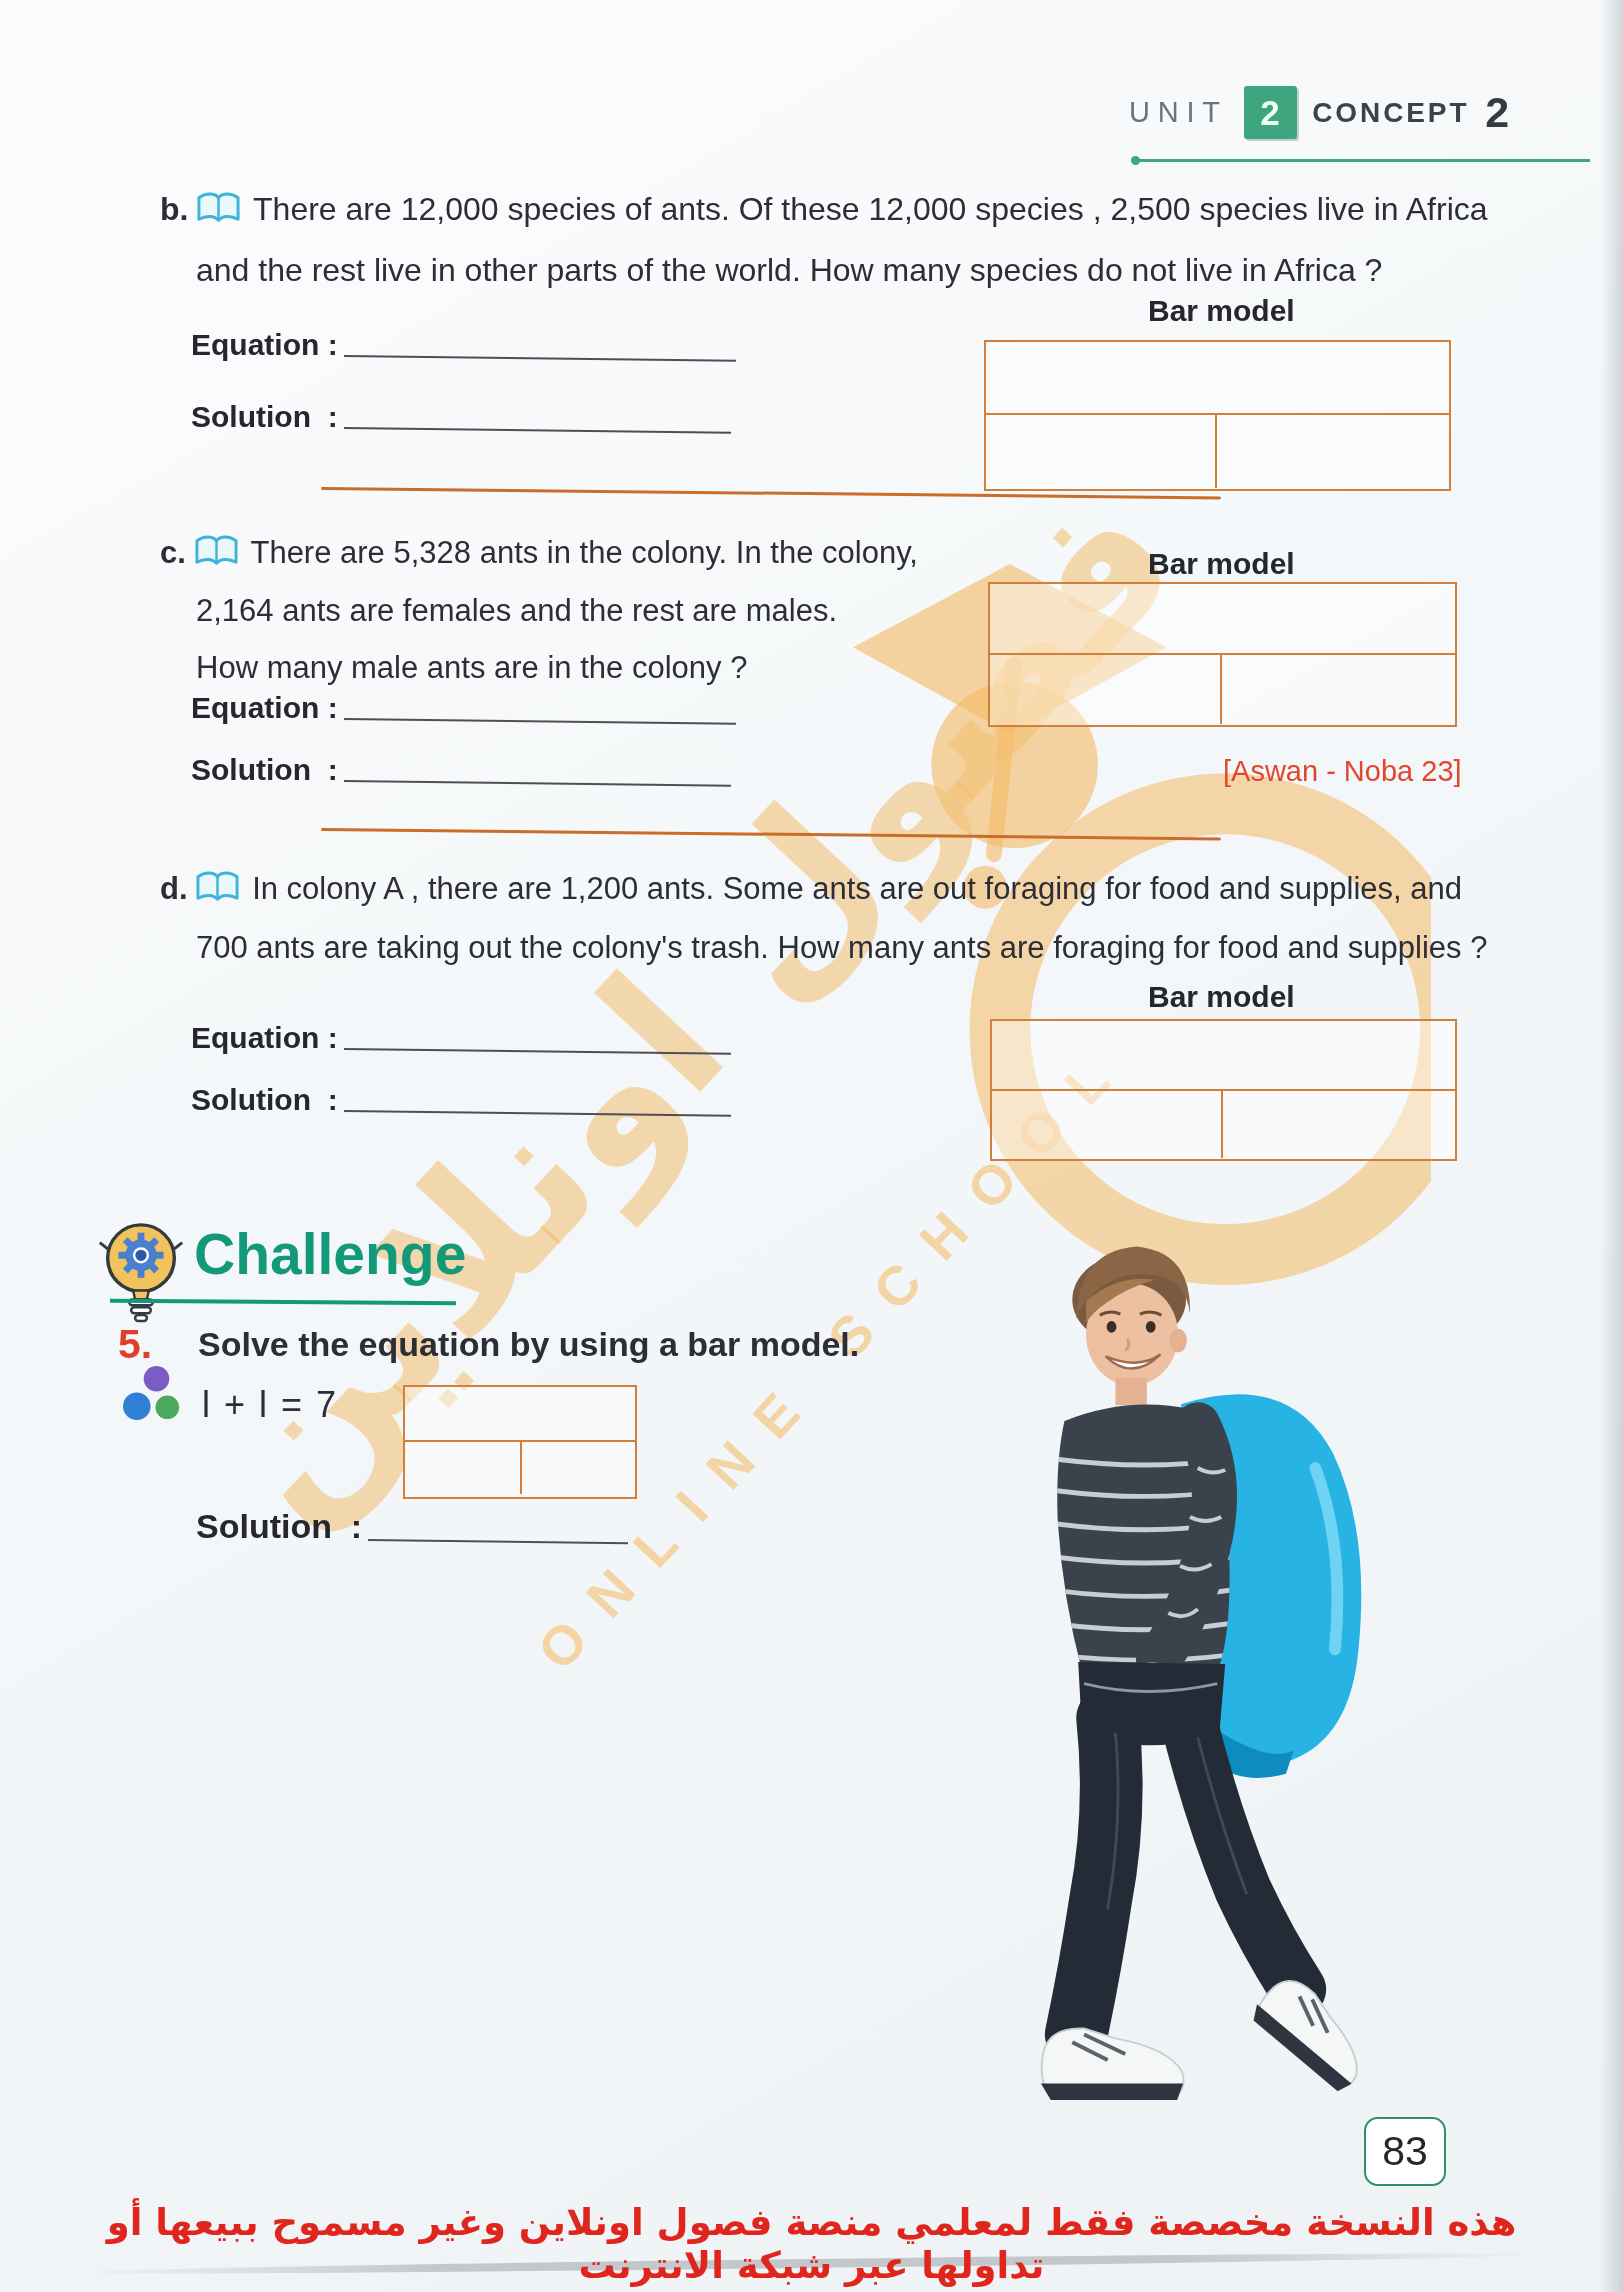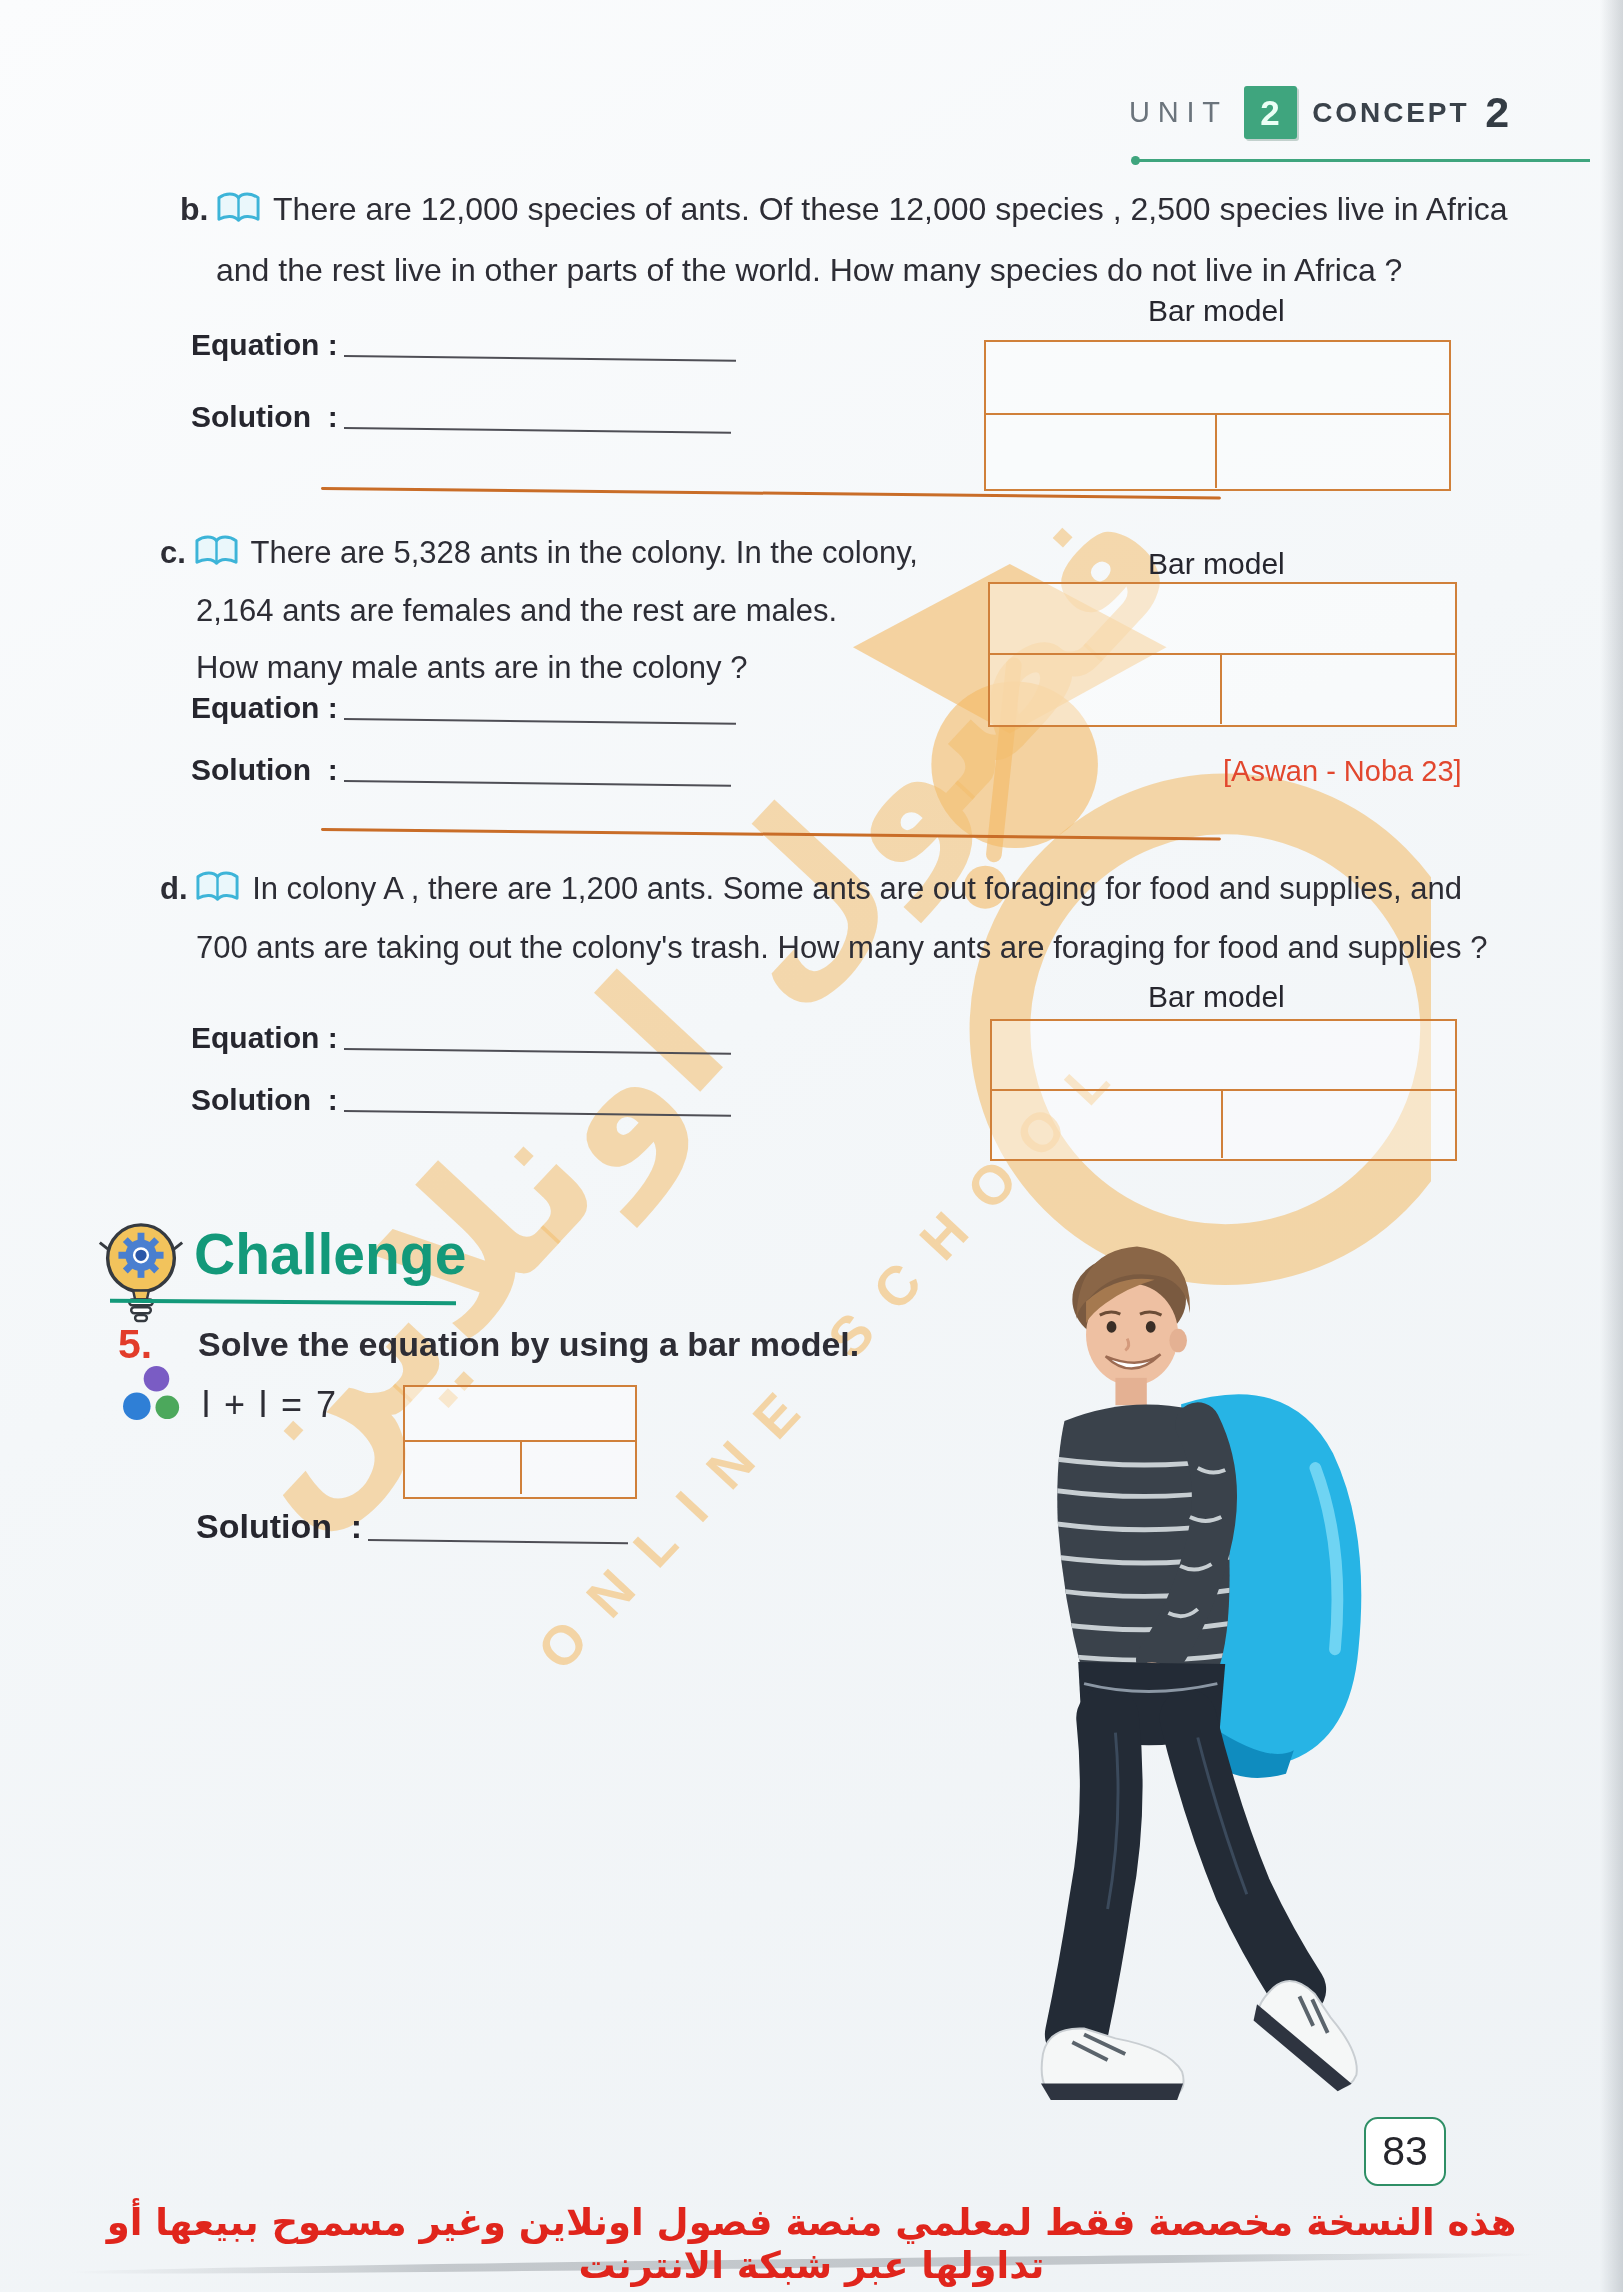"b. There are 12,000 species" div.ptext { margin-left: 20px -> none }
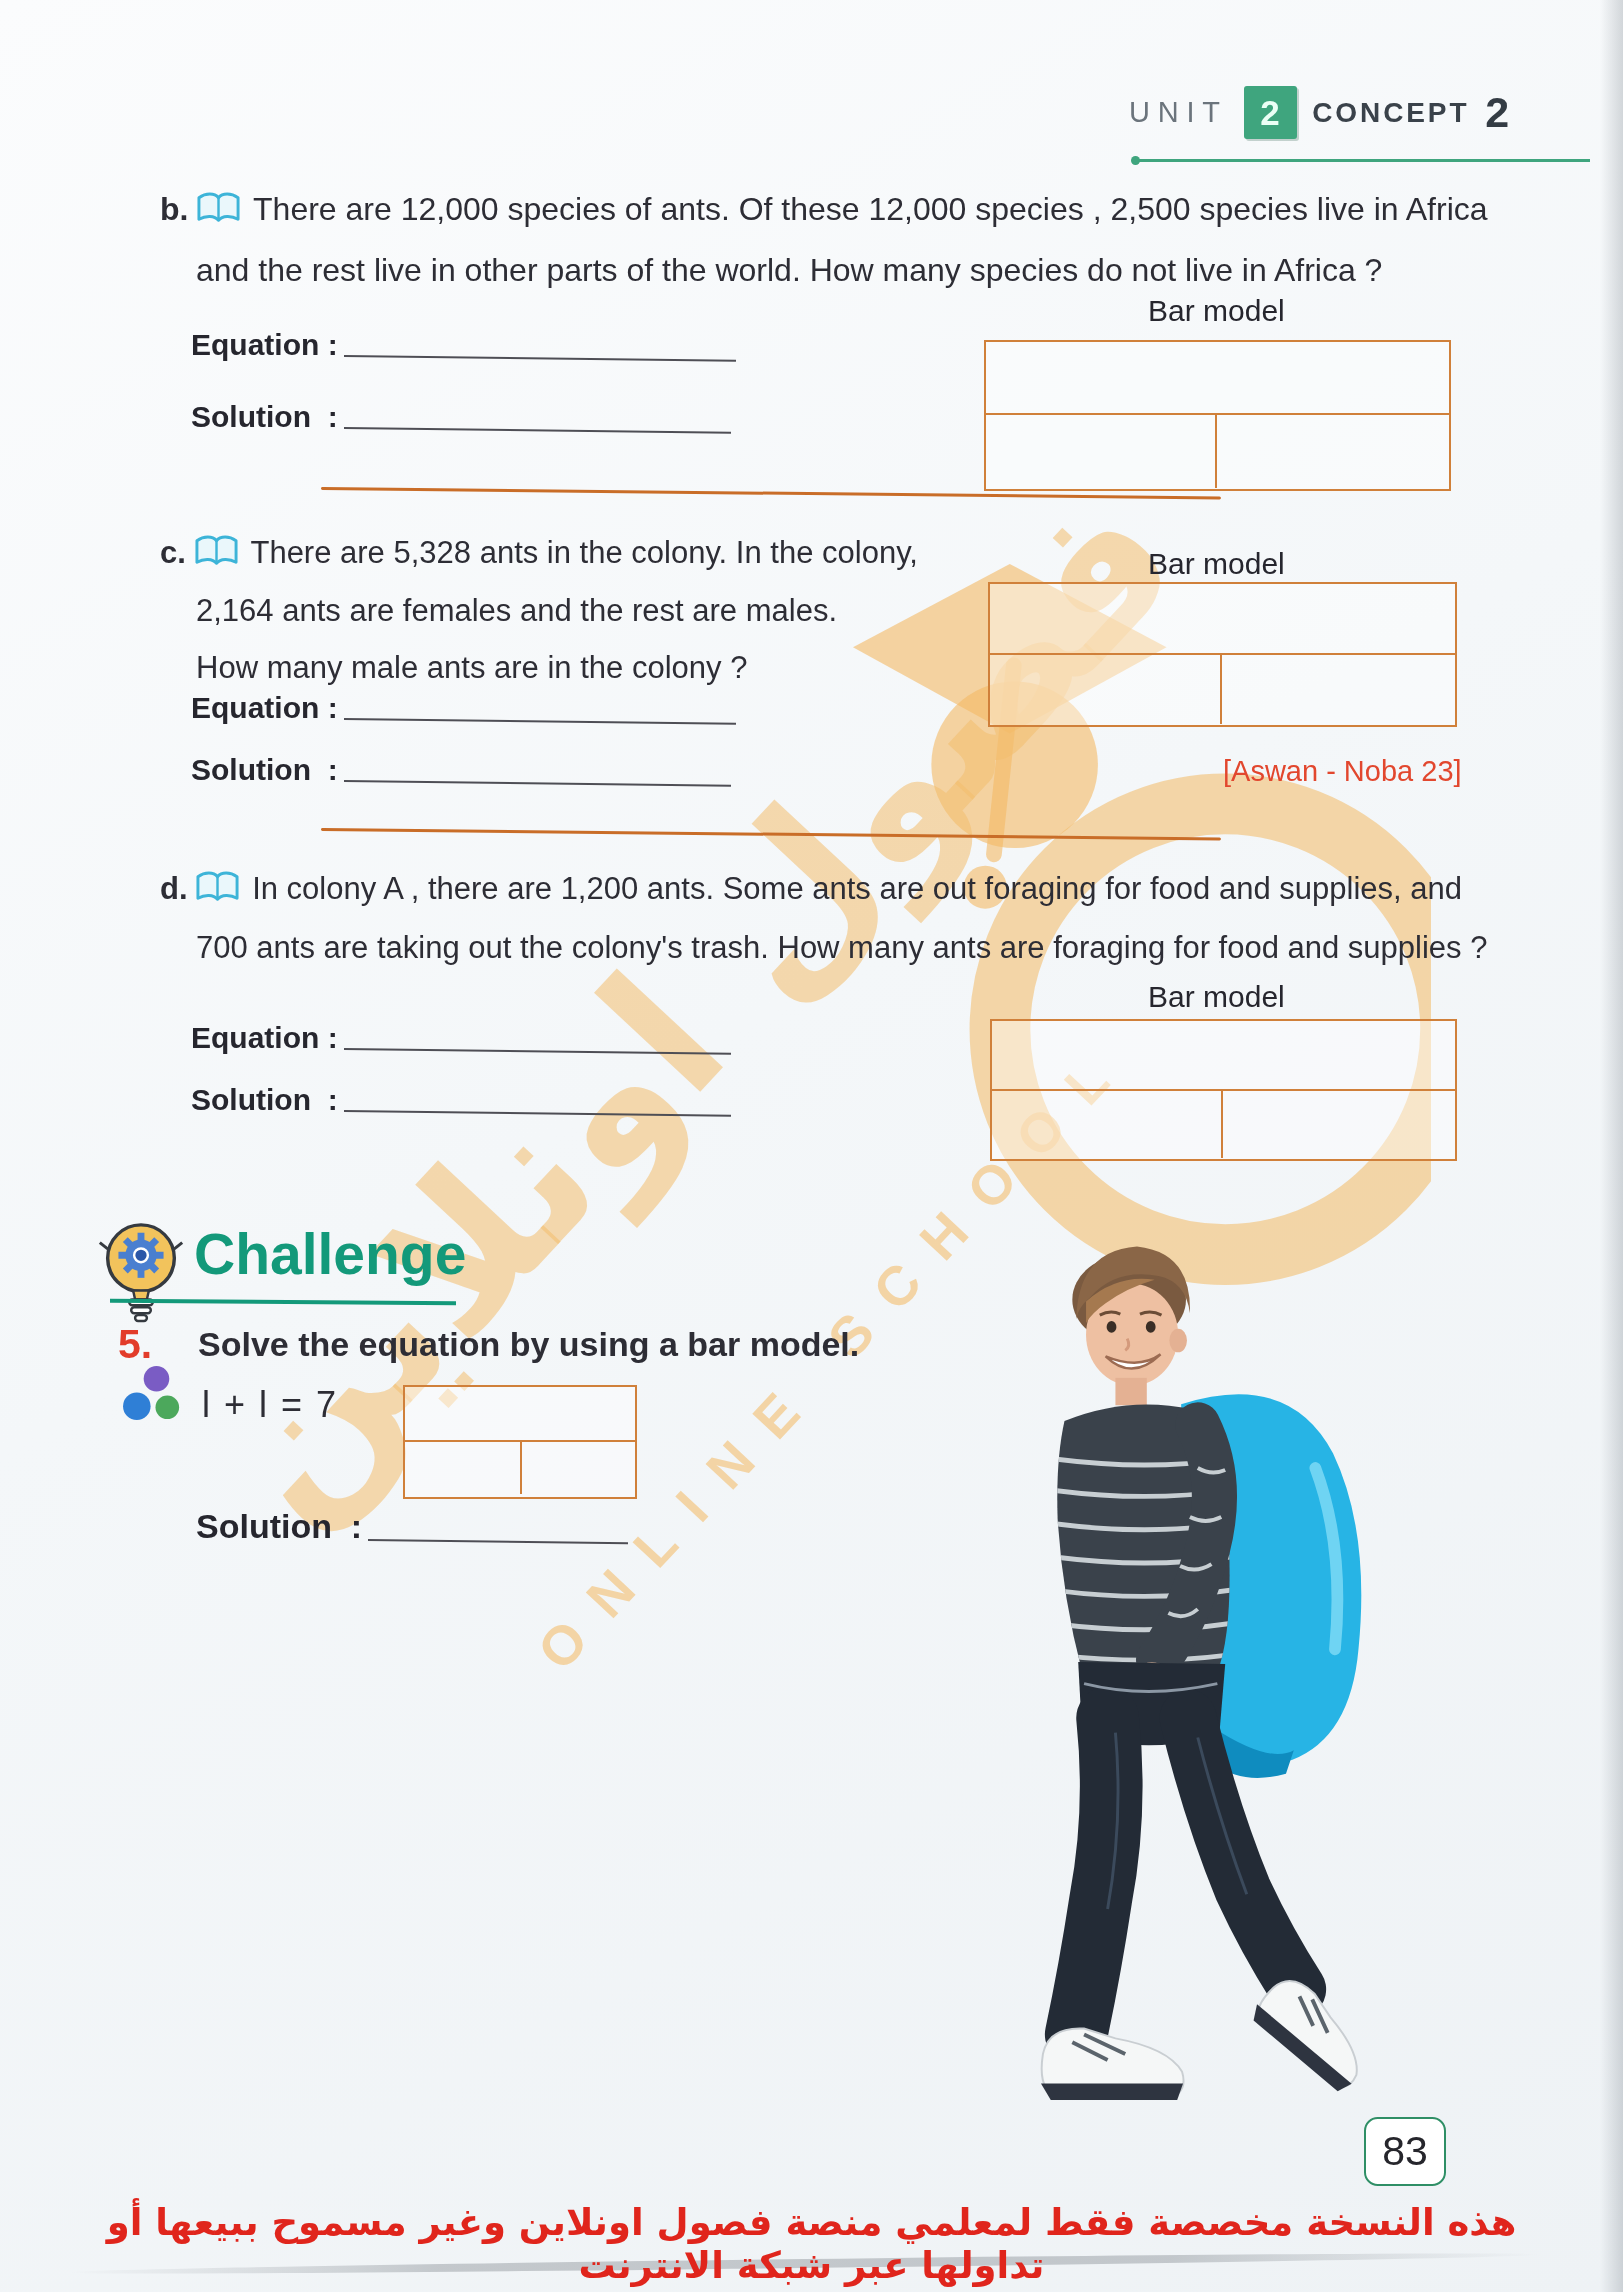"Bar model" .bm-title { font-weight: normal -> bold }
